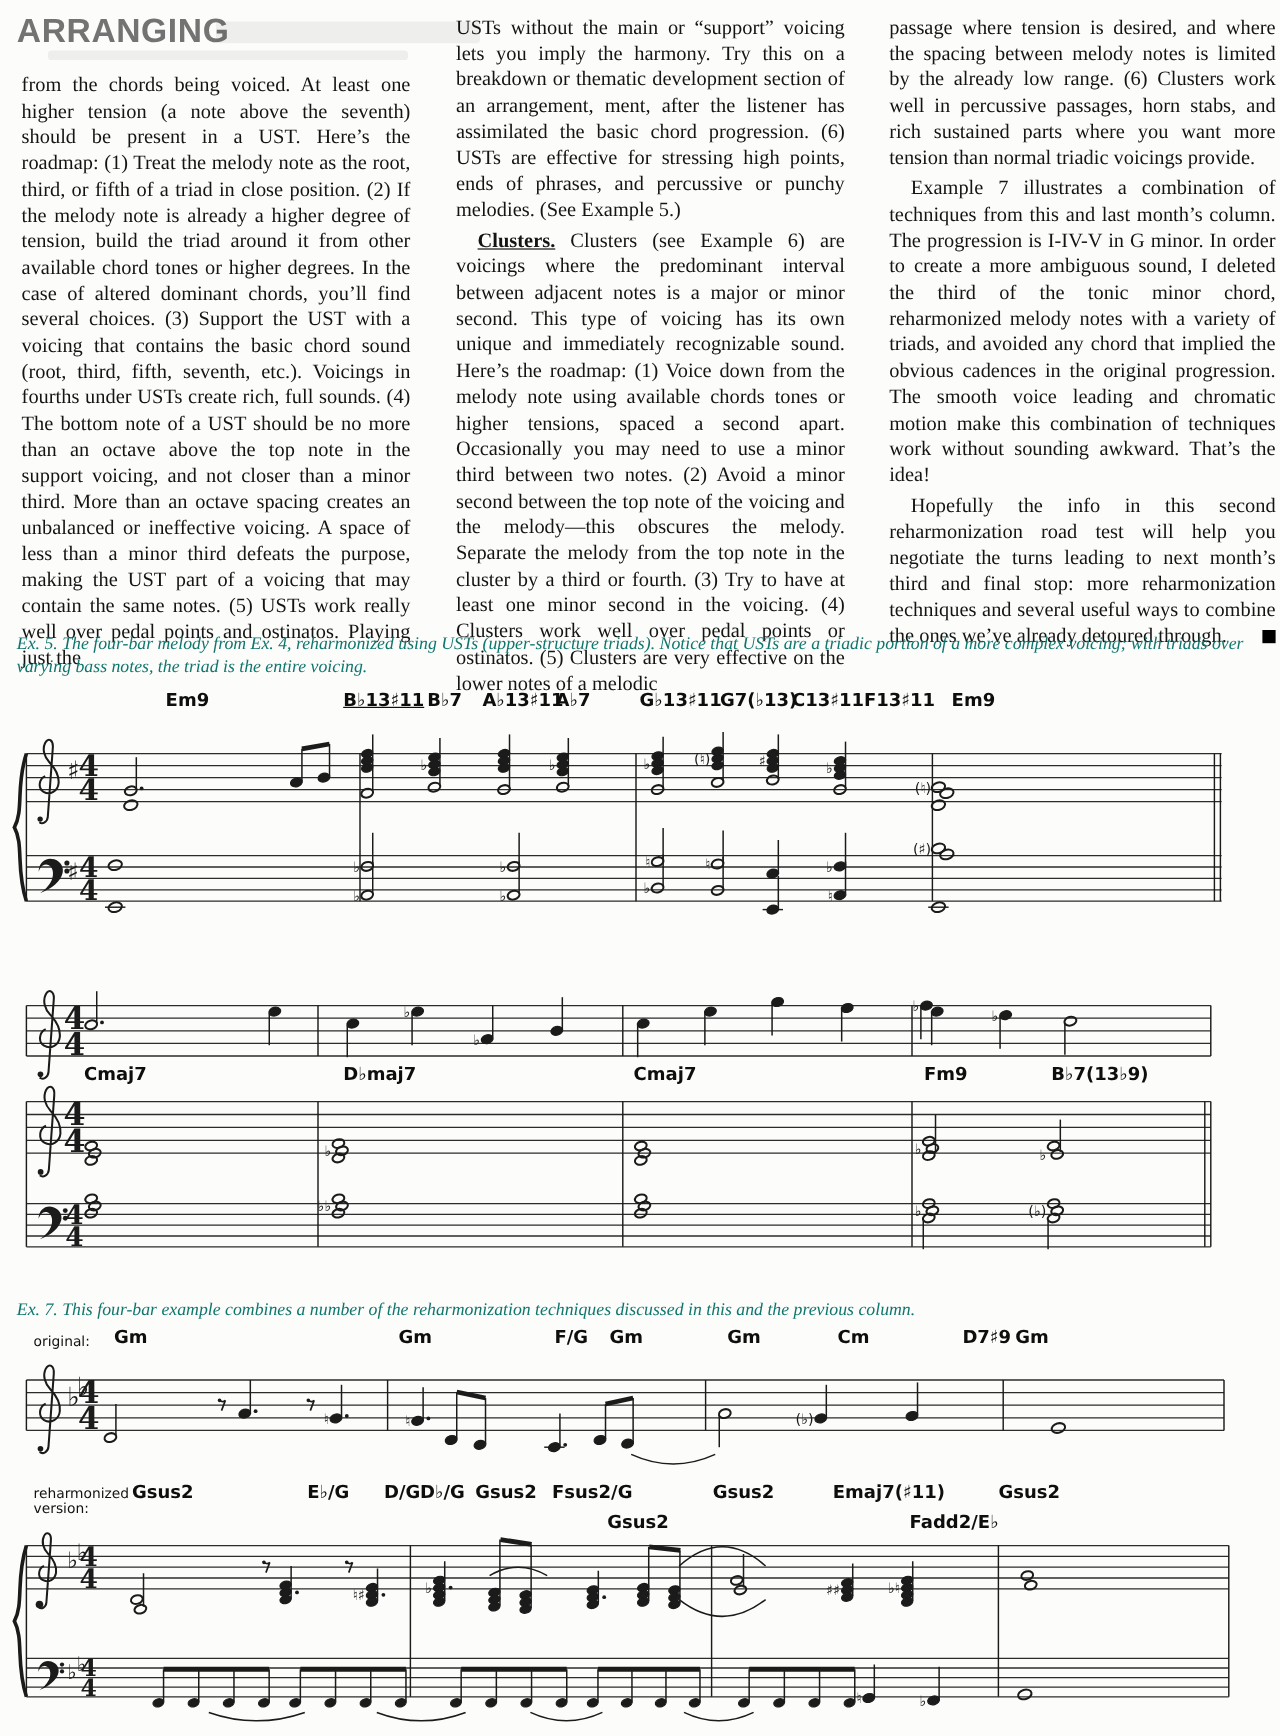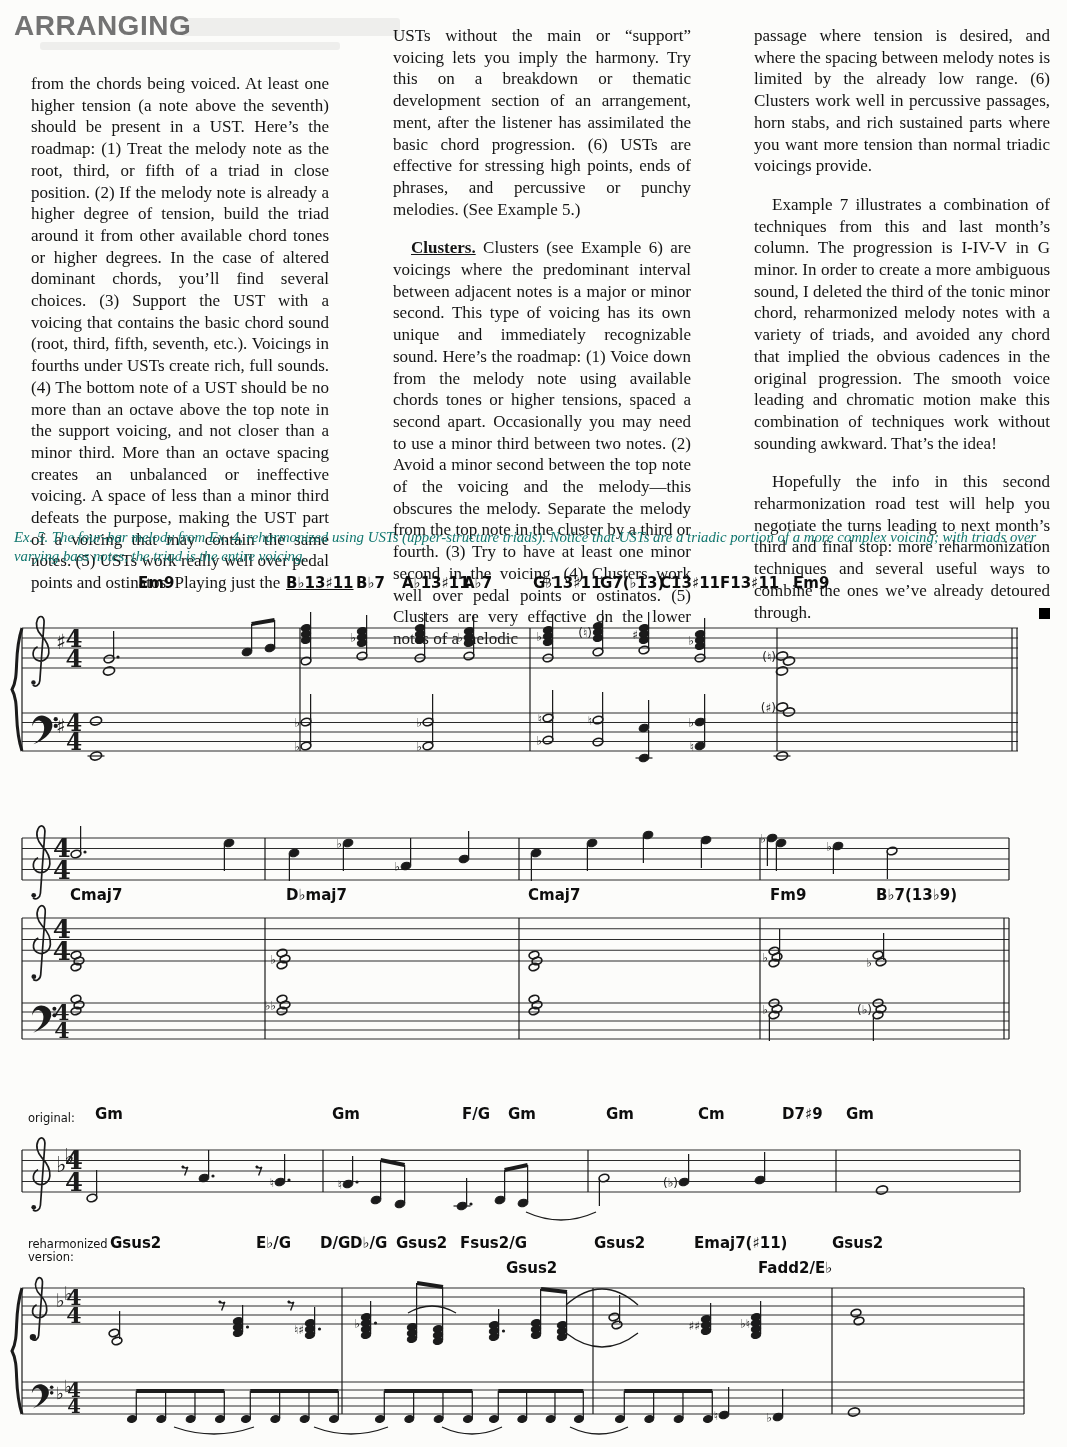"USTs without the main or" .col p { margin: 17px -> 4px }
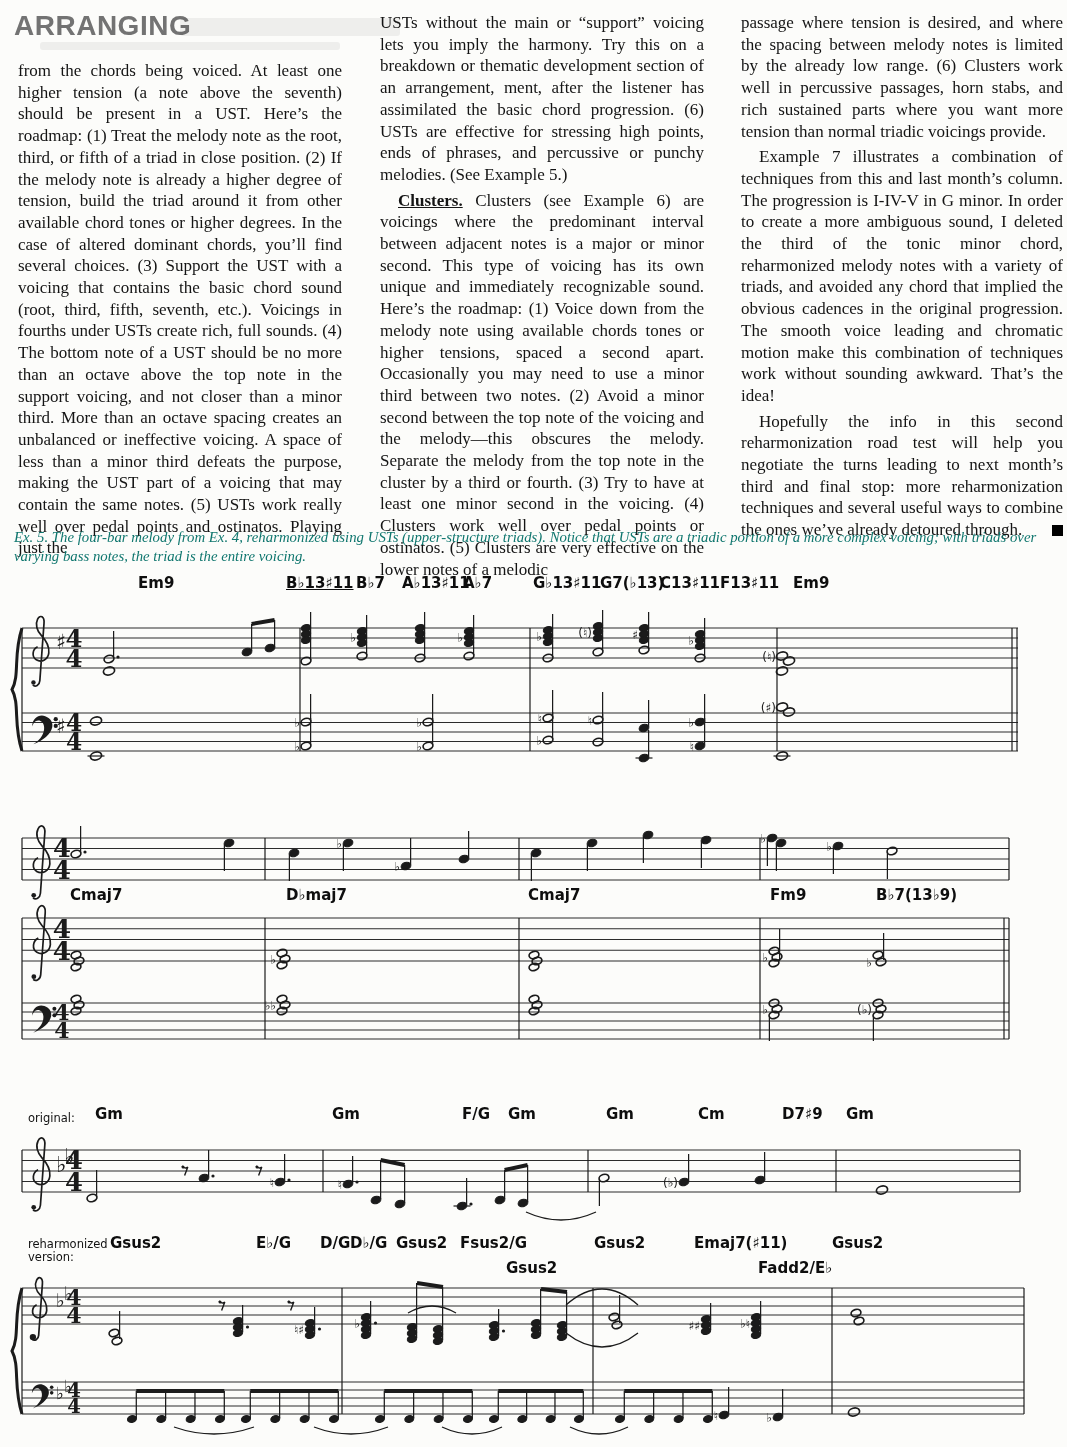"Ex. 7. This four-bar example" div.caption { html: none -> <div>Ex. 7. This four-bar example combines a number of the reharmonization techniques discussed in this and the previous column.</div> }
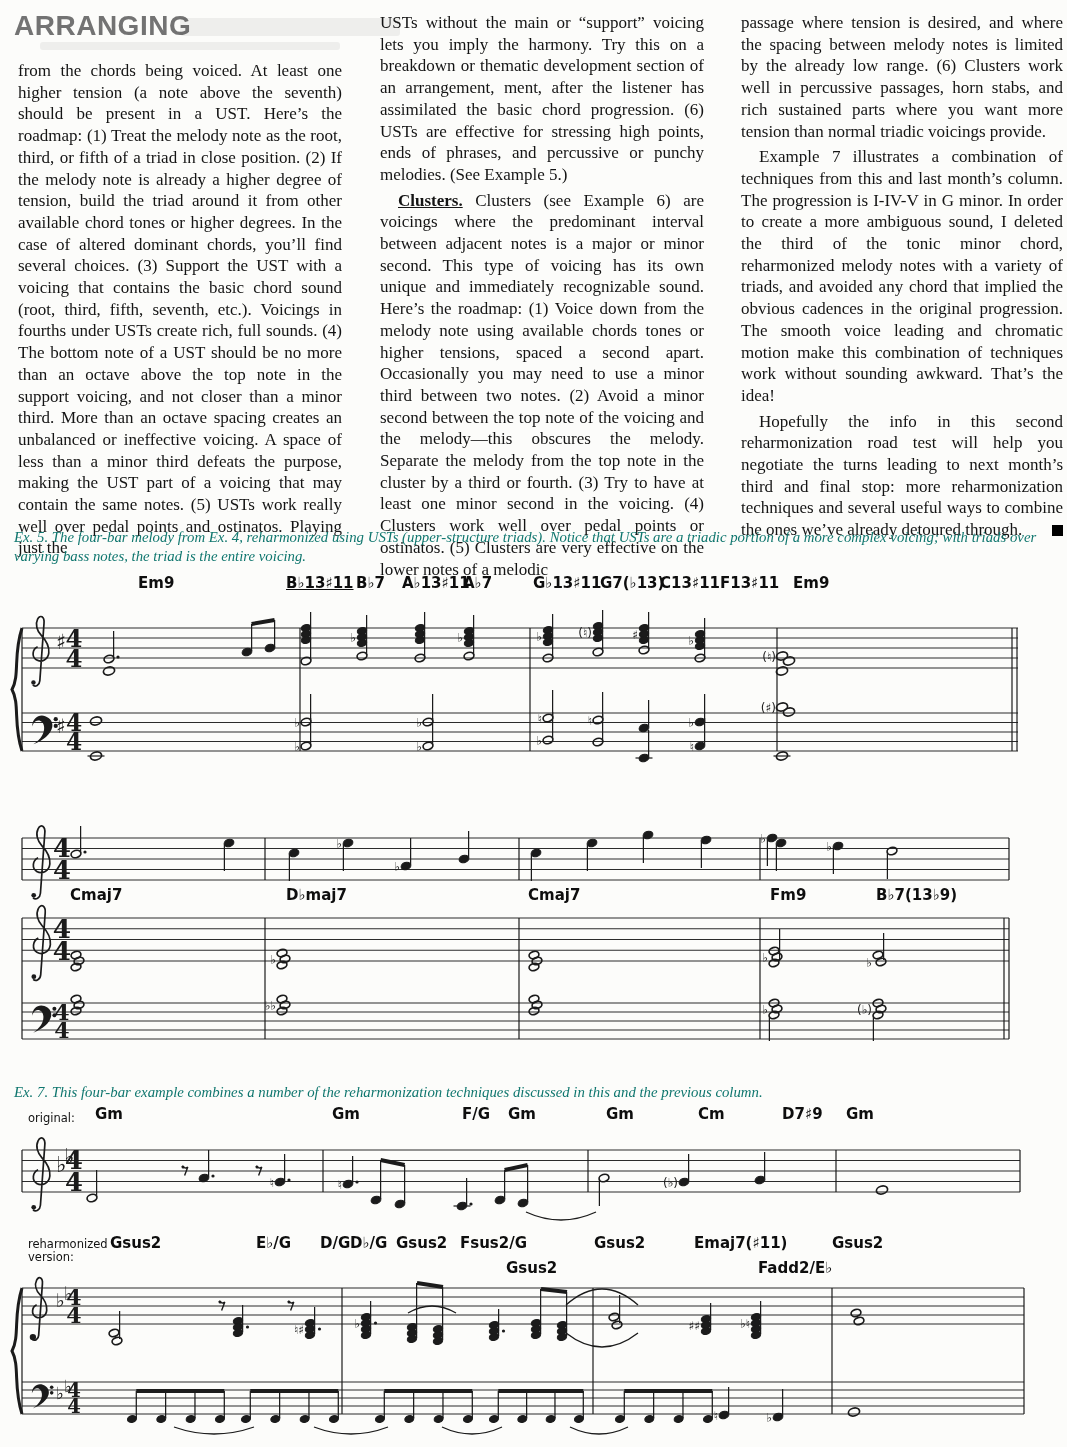"D7♯9" span { left: 782px -> 802px }
